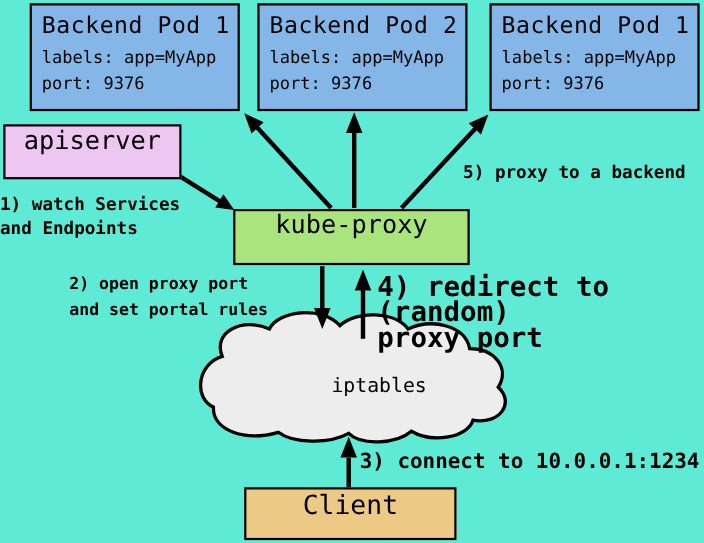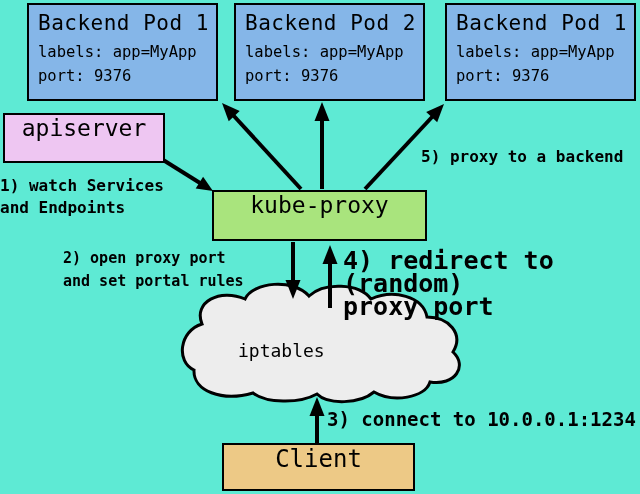"iptables" .cloud-label { text-align: left -> right }
